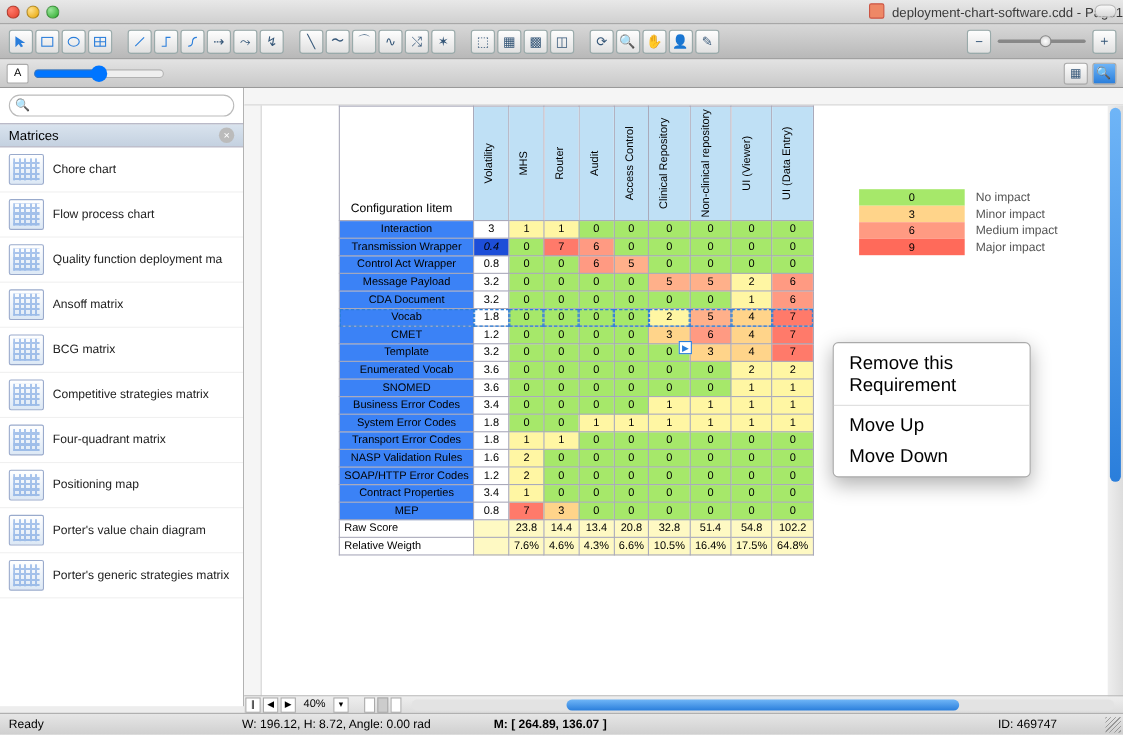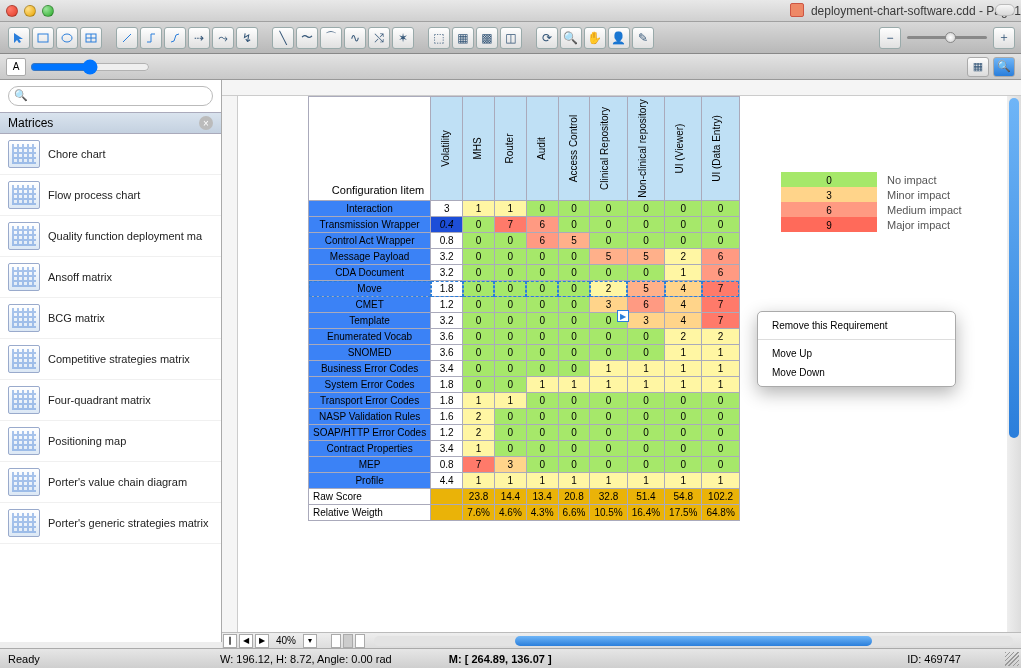"Configuration Iitem" .dep-matrix thead th.cfg-head { padding-right: 6px -> 19px }
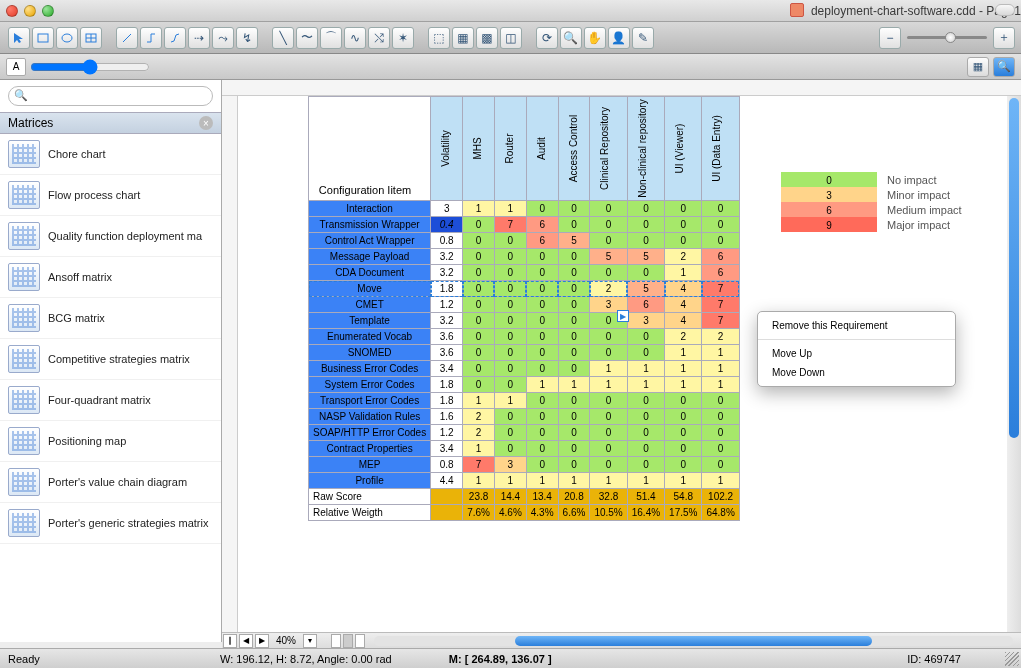"Move" td.row-h { text: Move -> Vocab }
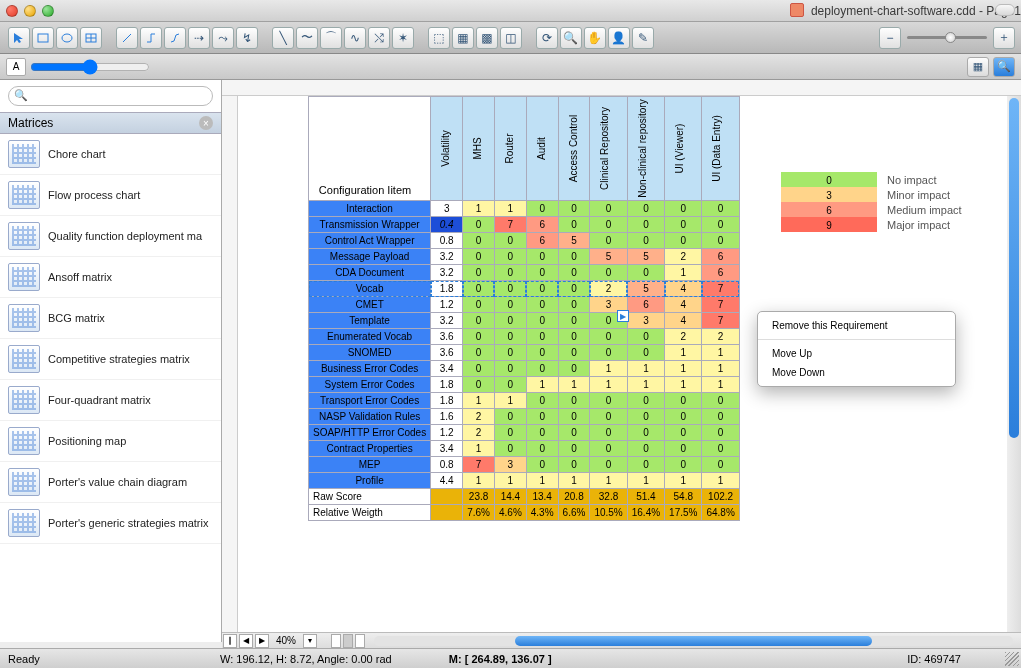"Remove this Requirement" .ctx { font-size: 10px -> 17px; width: 199px -> 180px }
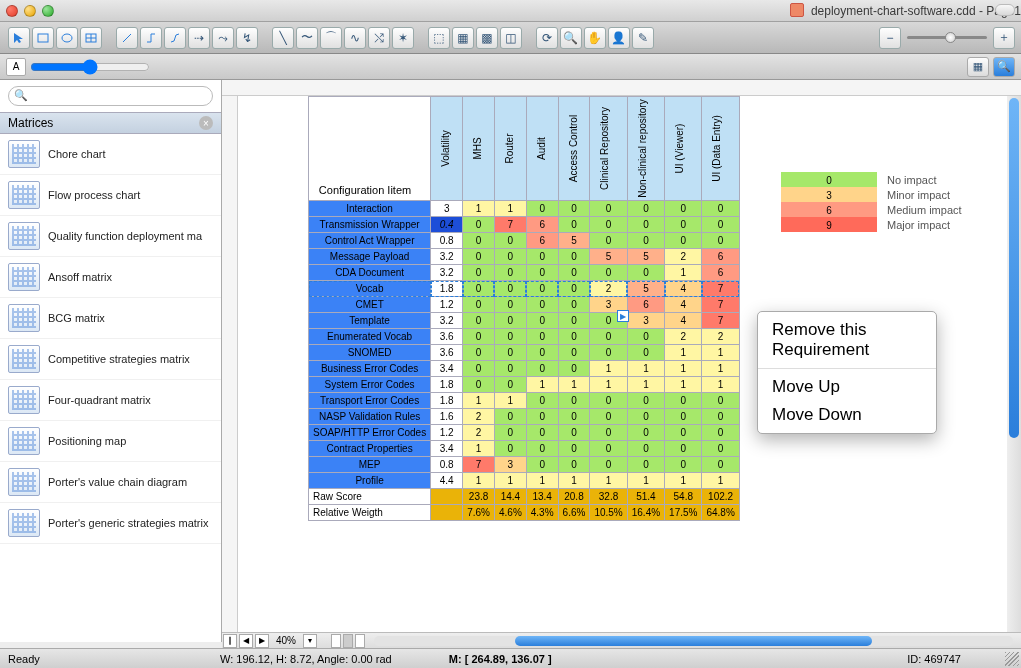"Profile" tr { html: <tr> <td>Profile</td> <td>4.4</td> <td>1</td> <td>1</td> <td>1</td> <td>1</td> <td>1</td> <td>1</td> <td>1</td> <td>1</td> </tr> -> none }
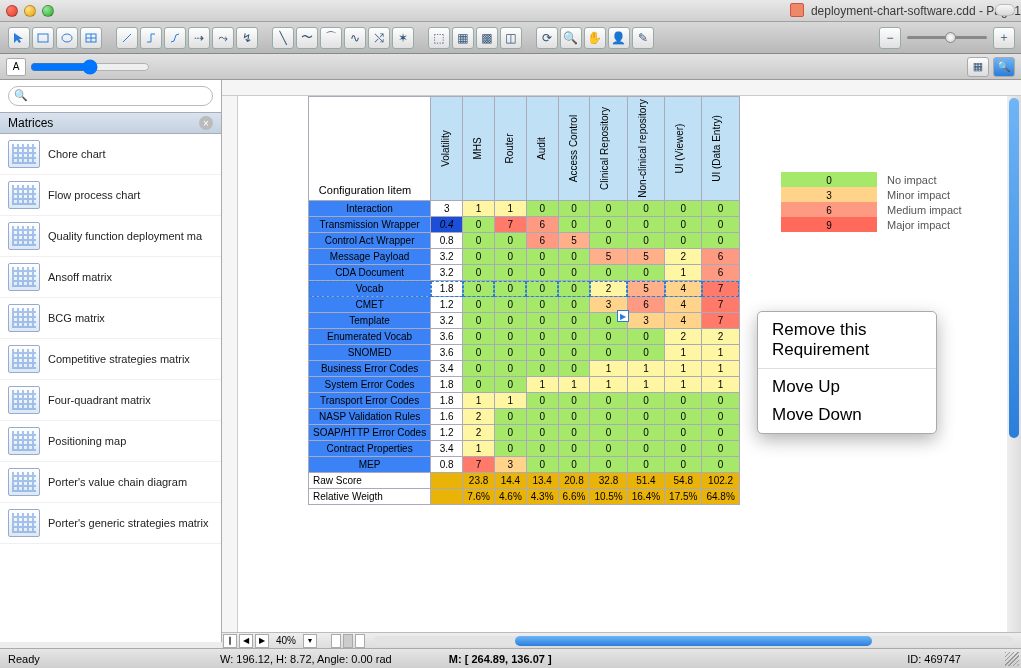"23.8" .dep-matrix tfoot td { background: #eab308 -> #fef9c3 }
